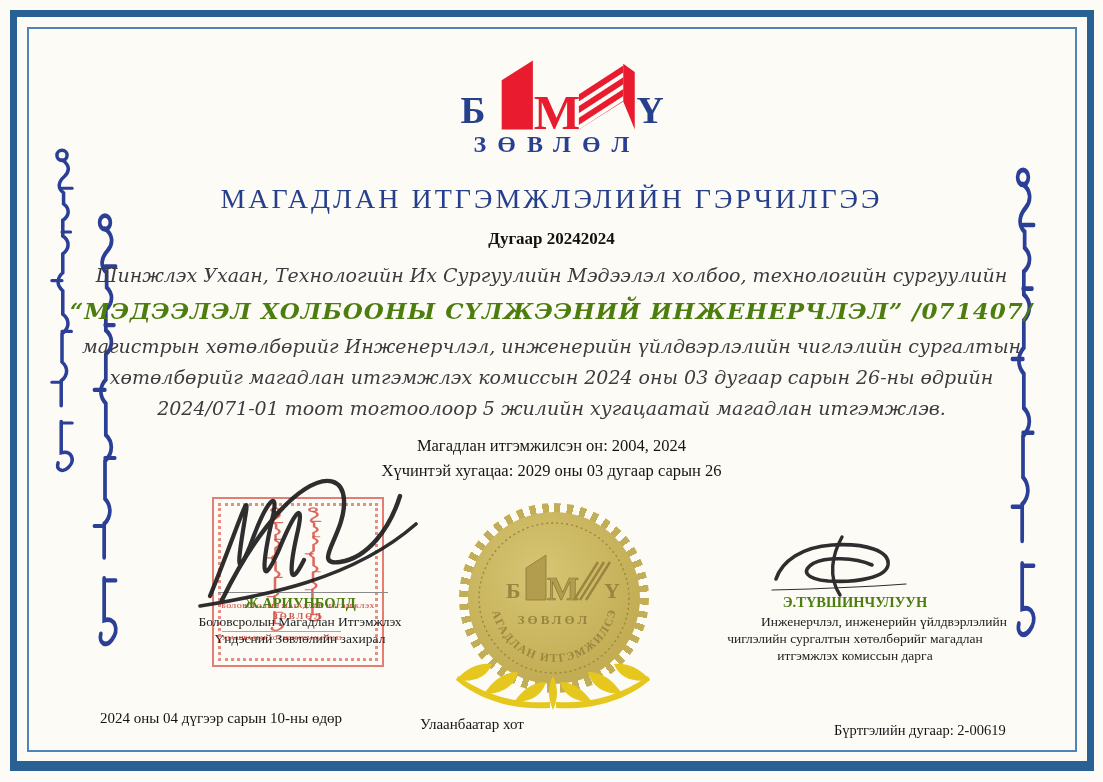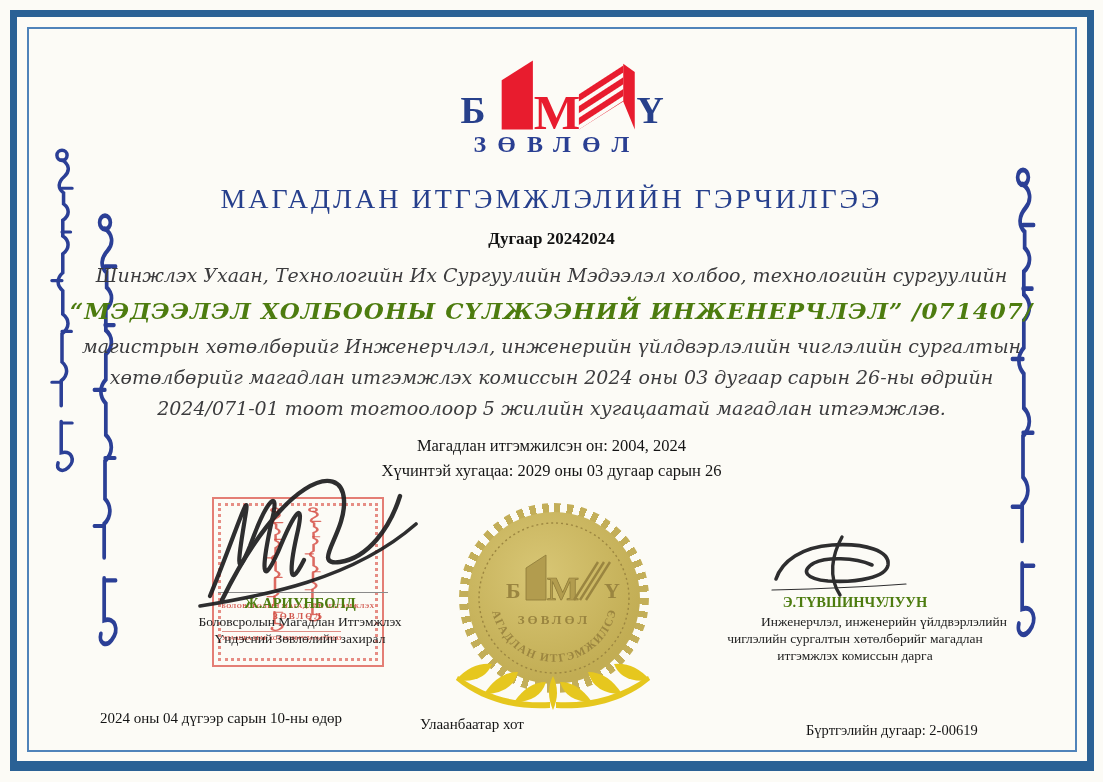"Бүртгэлийн дугаар: 2-00619" .footer-reg { left: 806px -> 834px }
